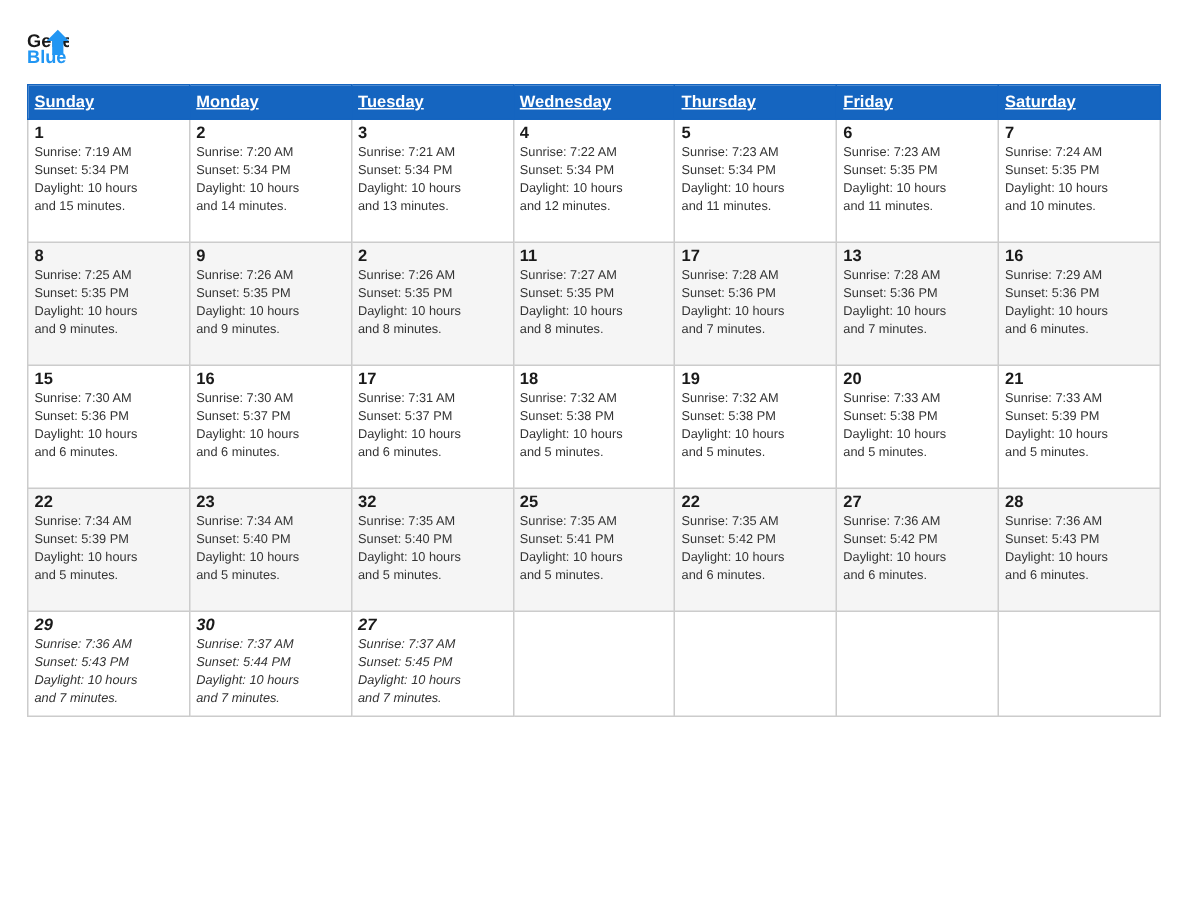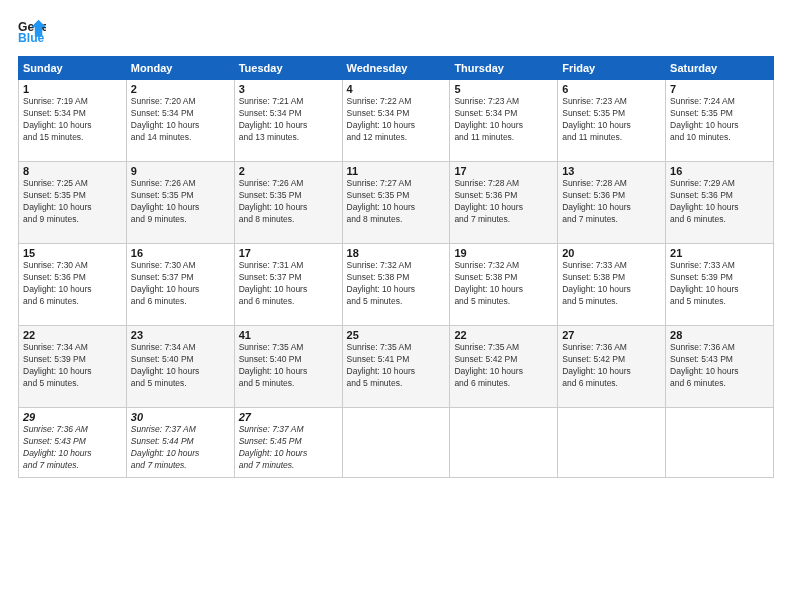"Sunday" .calendar th { text-decoration: none -> underline }
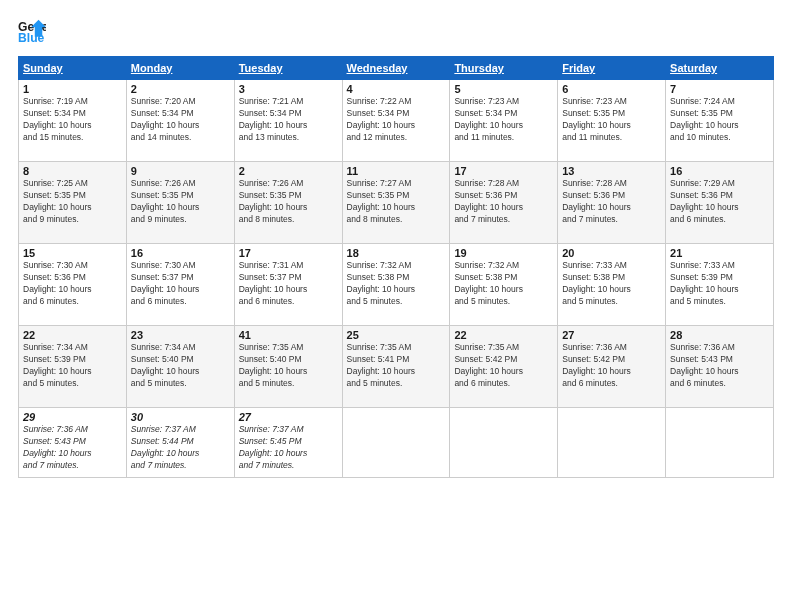"41" span.day-num { text: 41 -> 32 }
